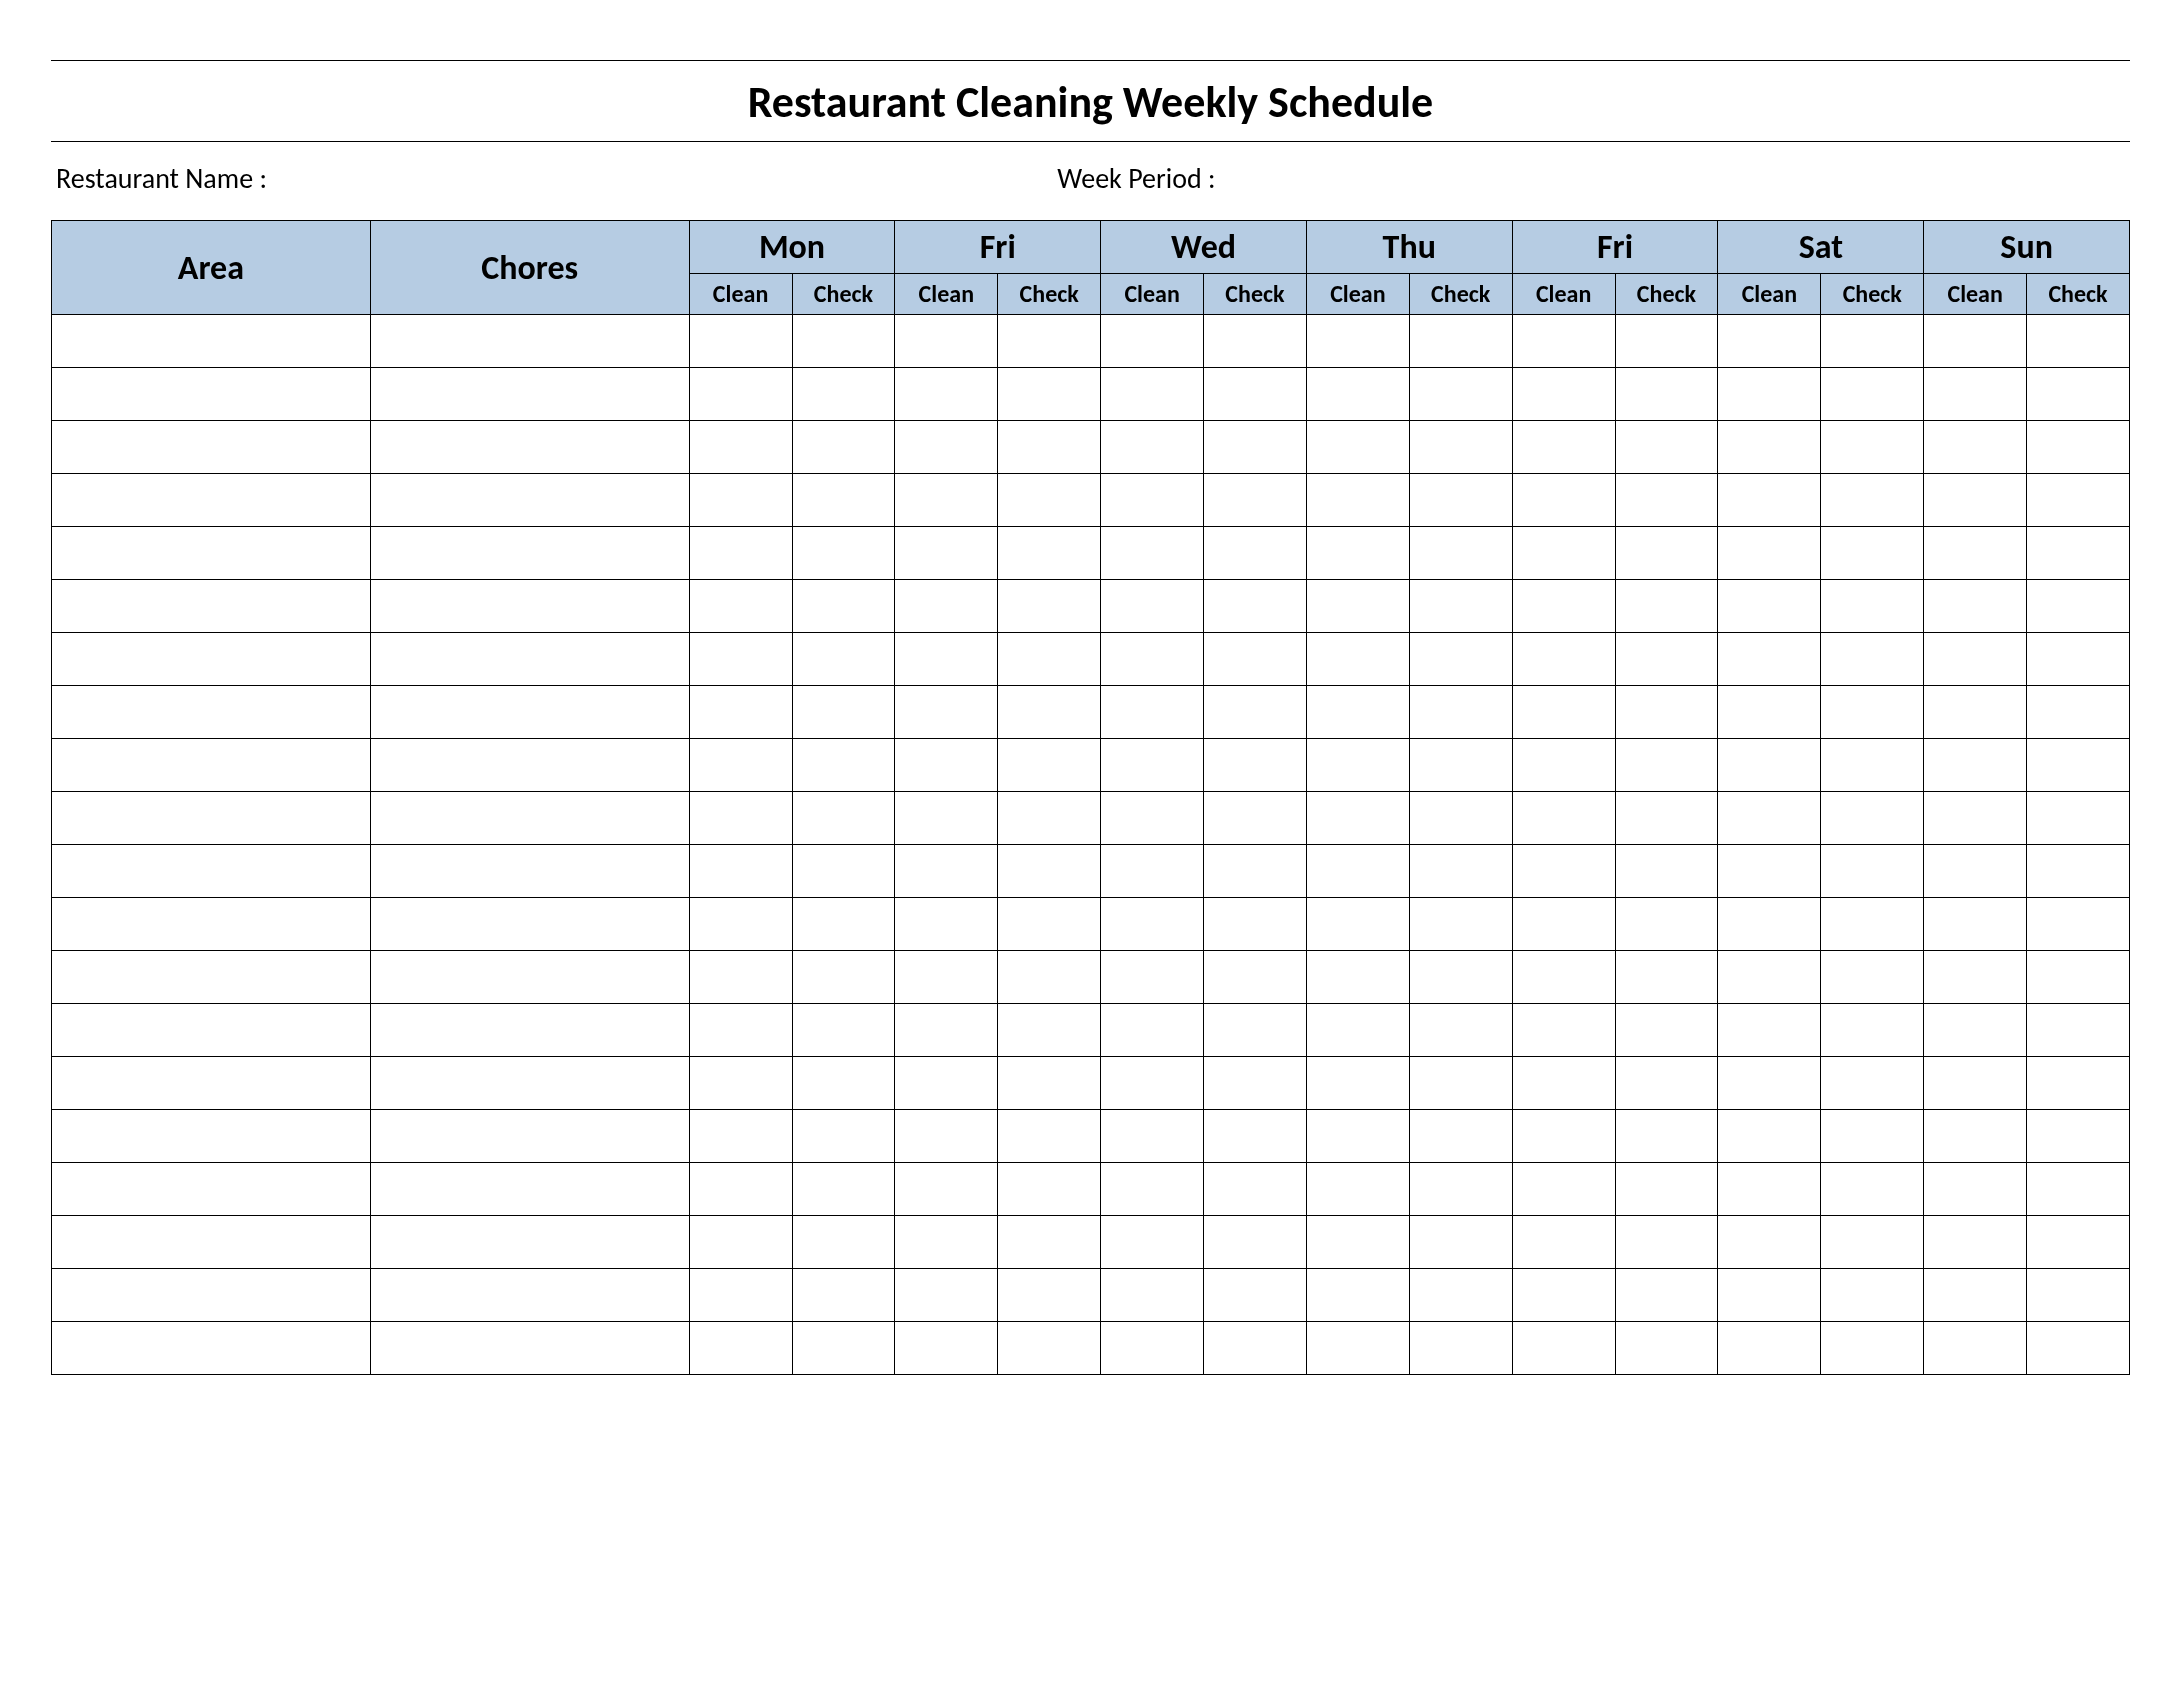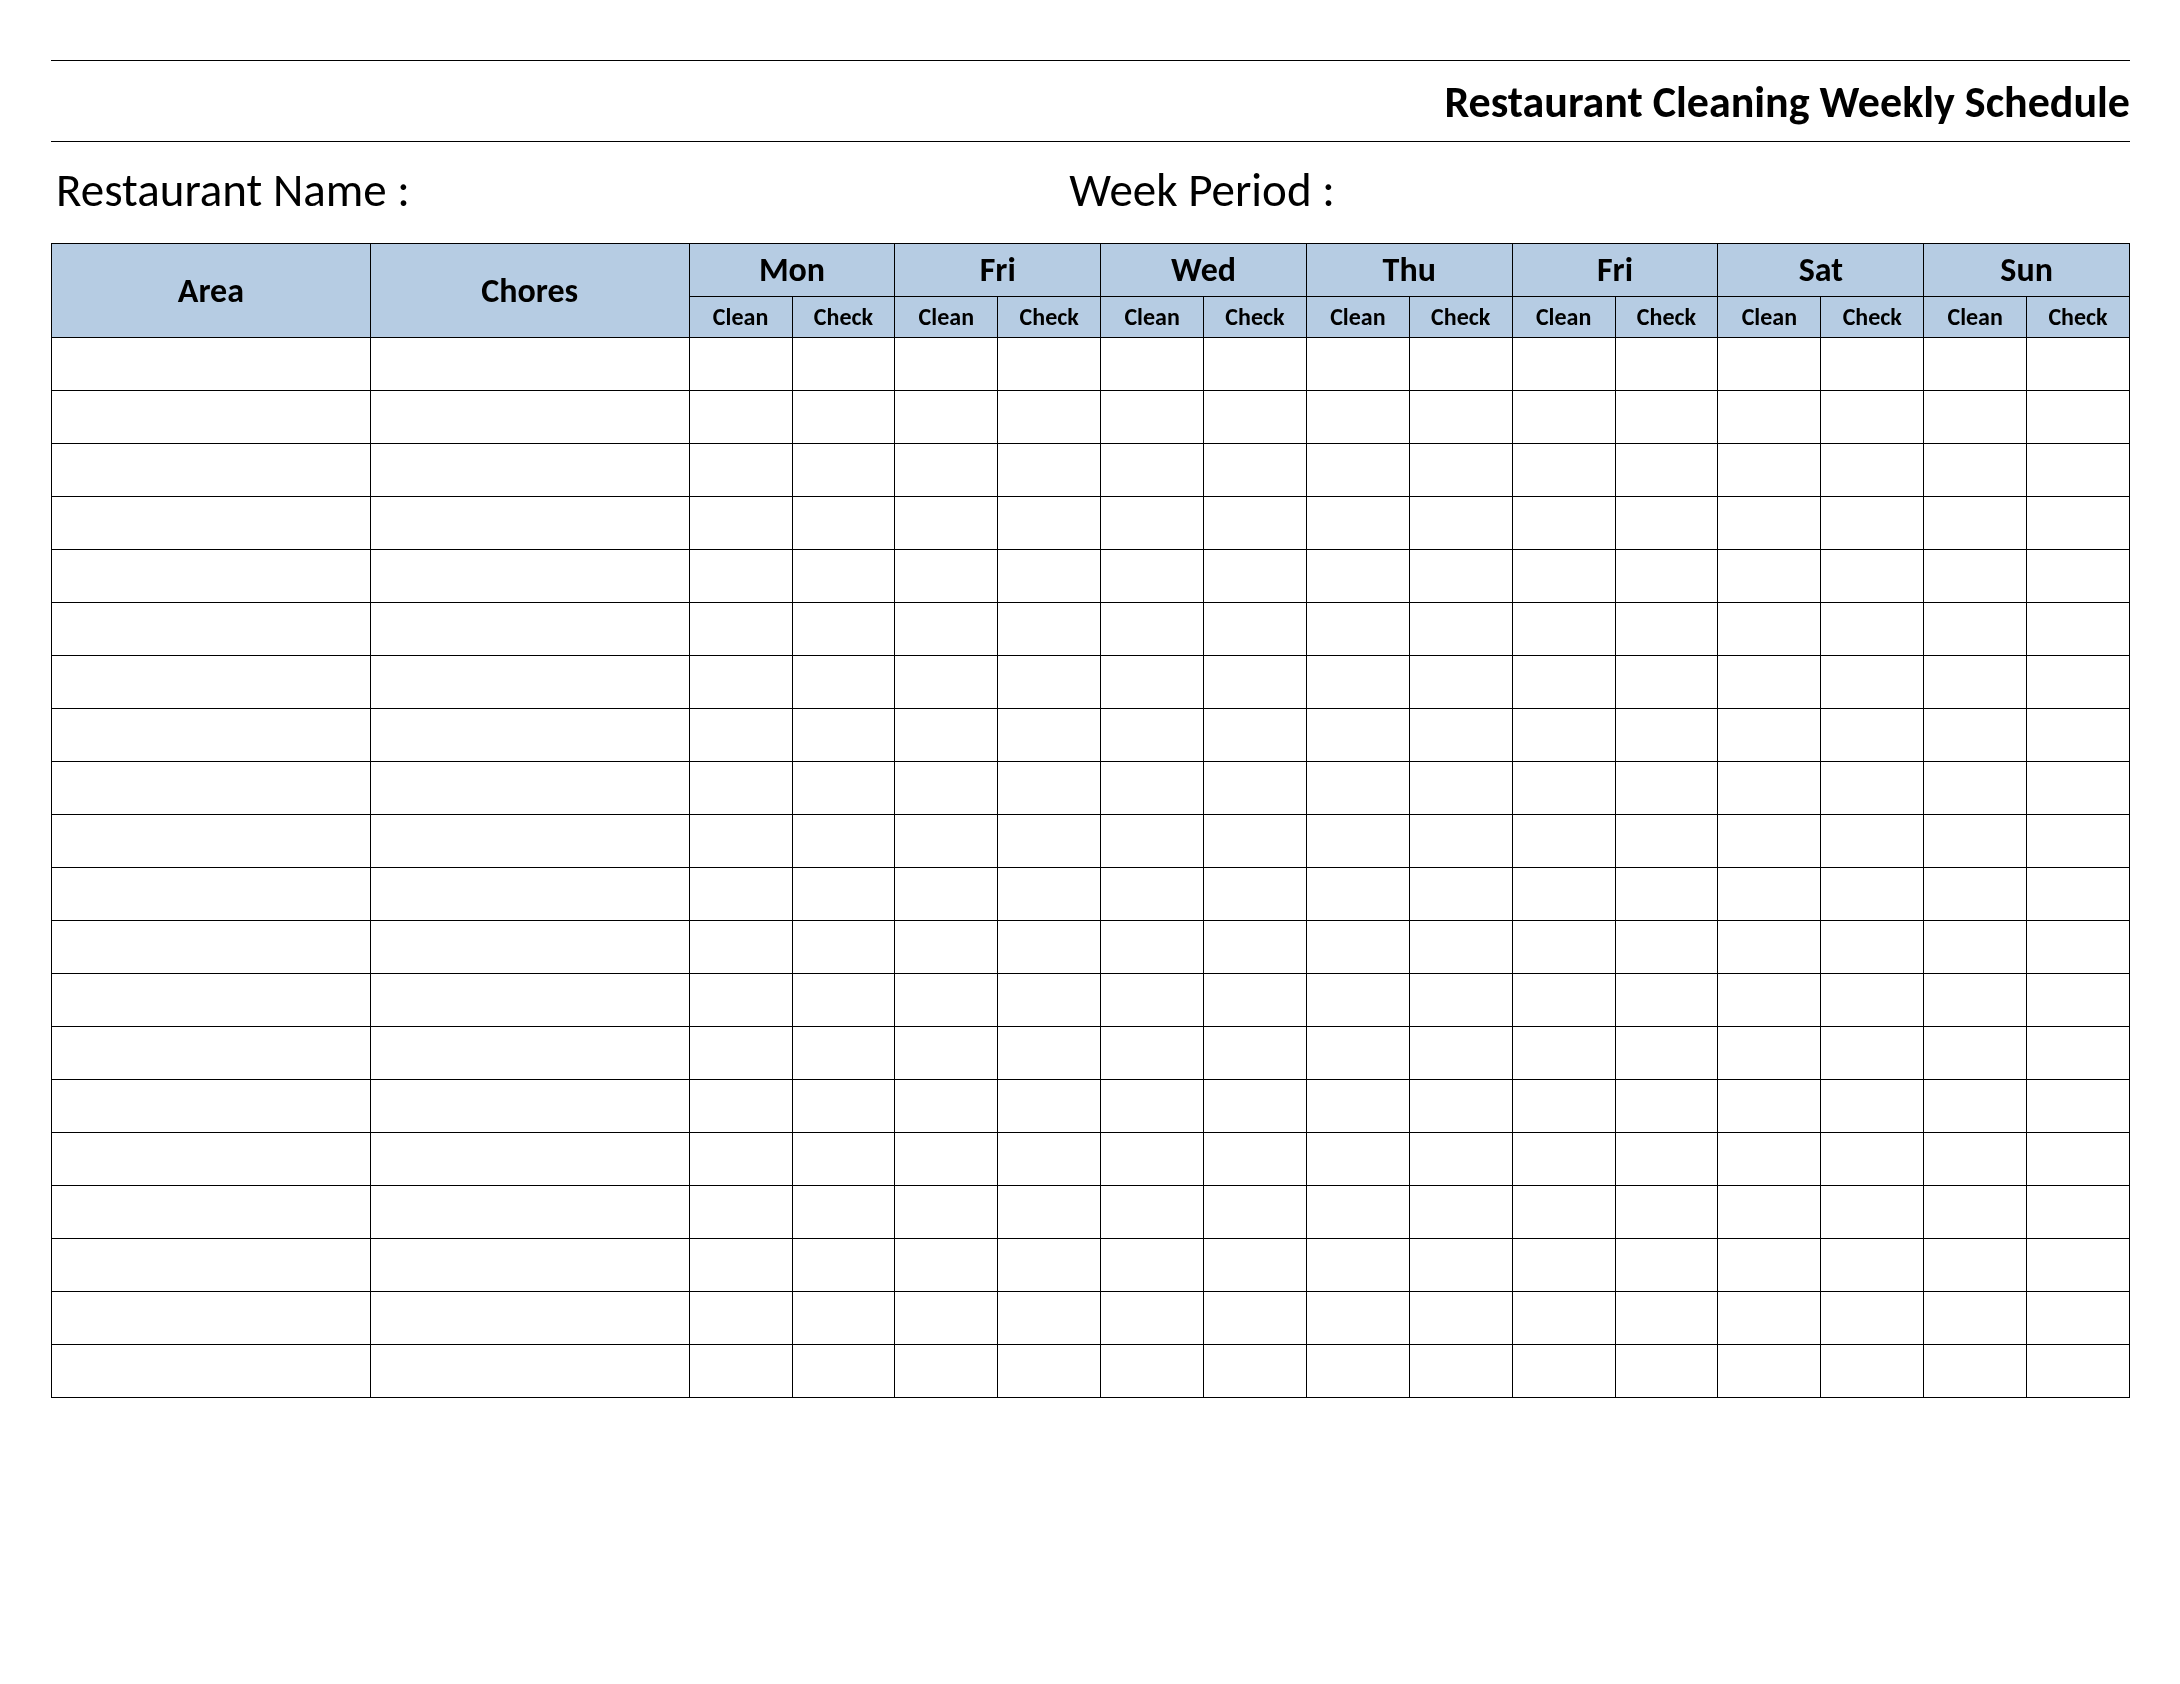"Restaurant Cleaning Weekly Schedule" .title { text-align: right -> center }
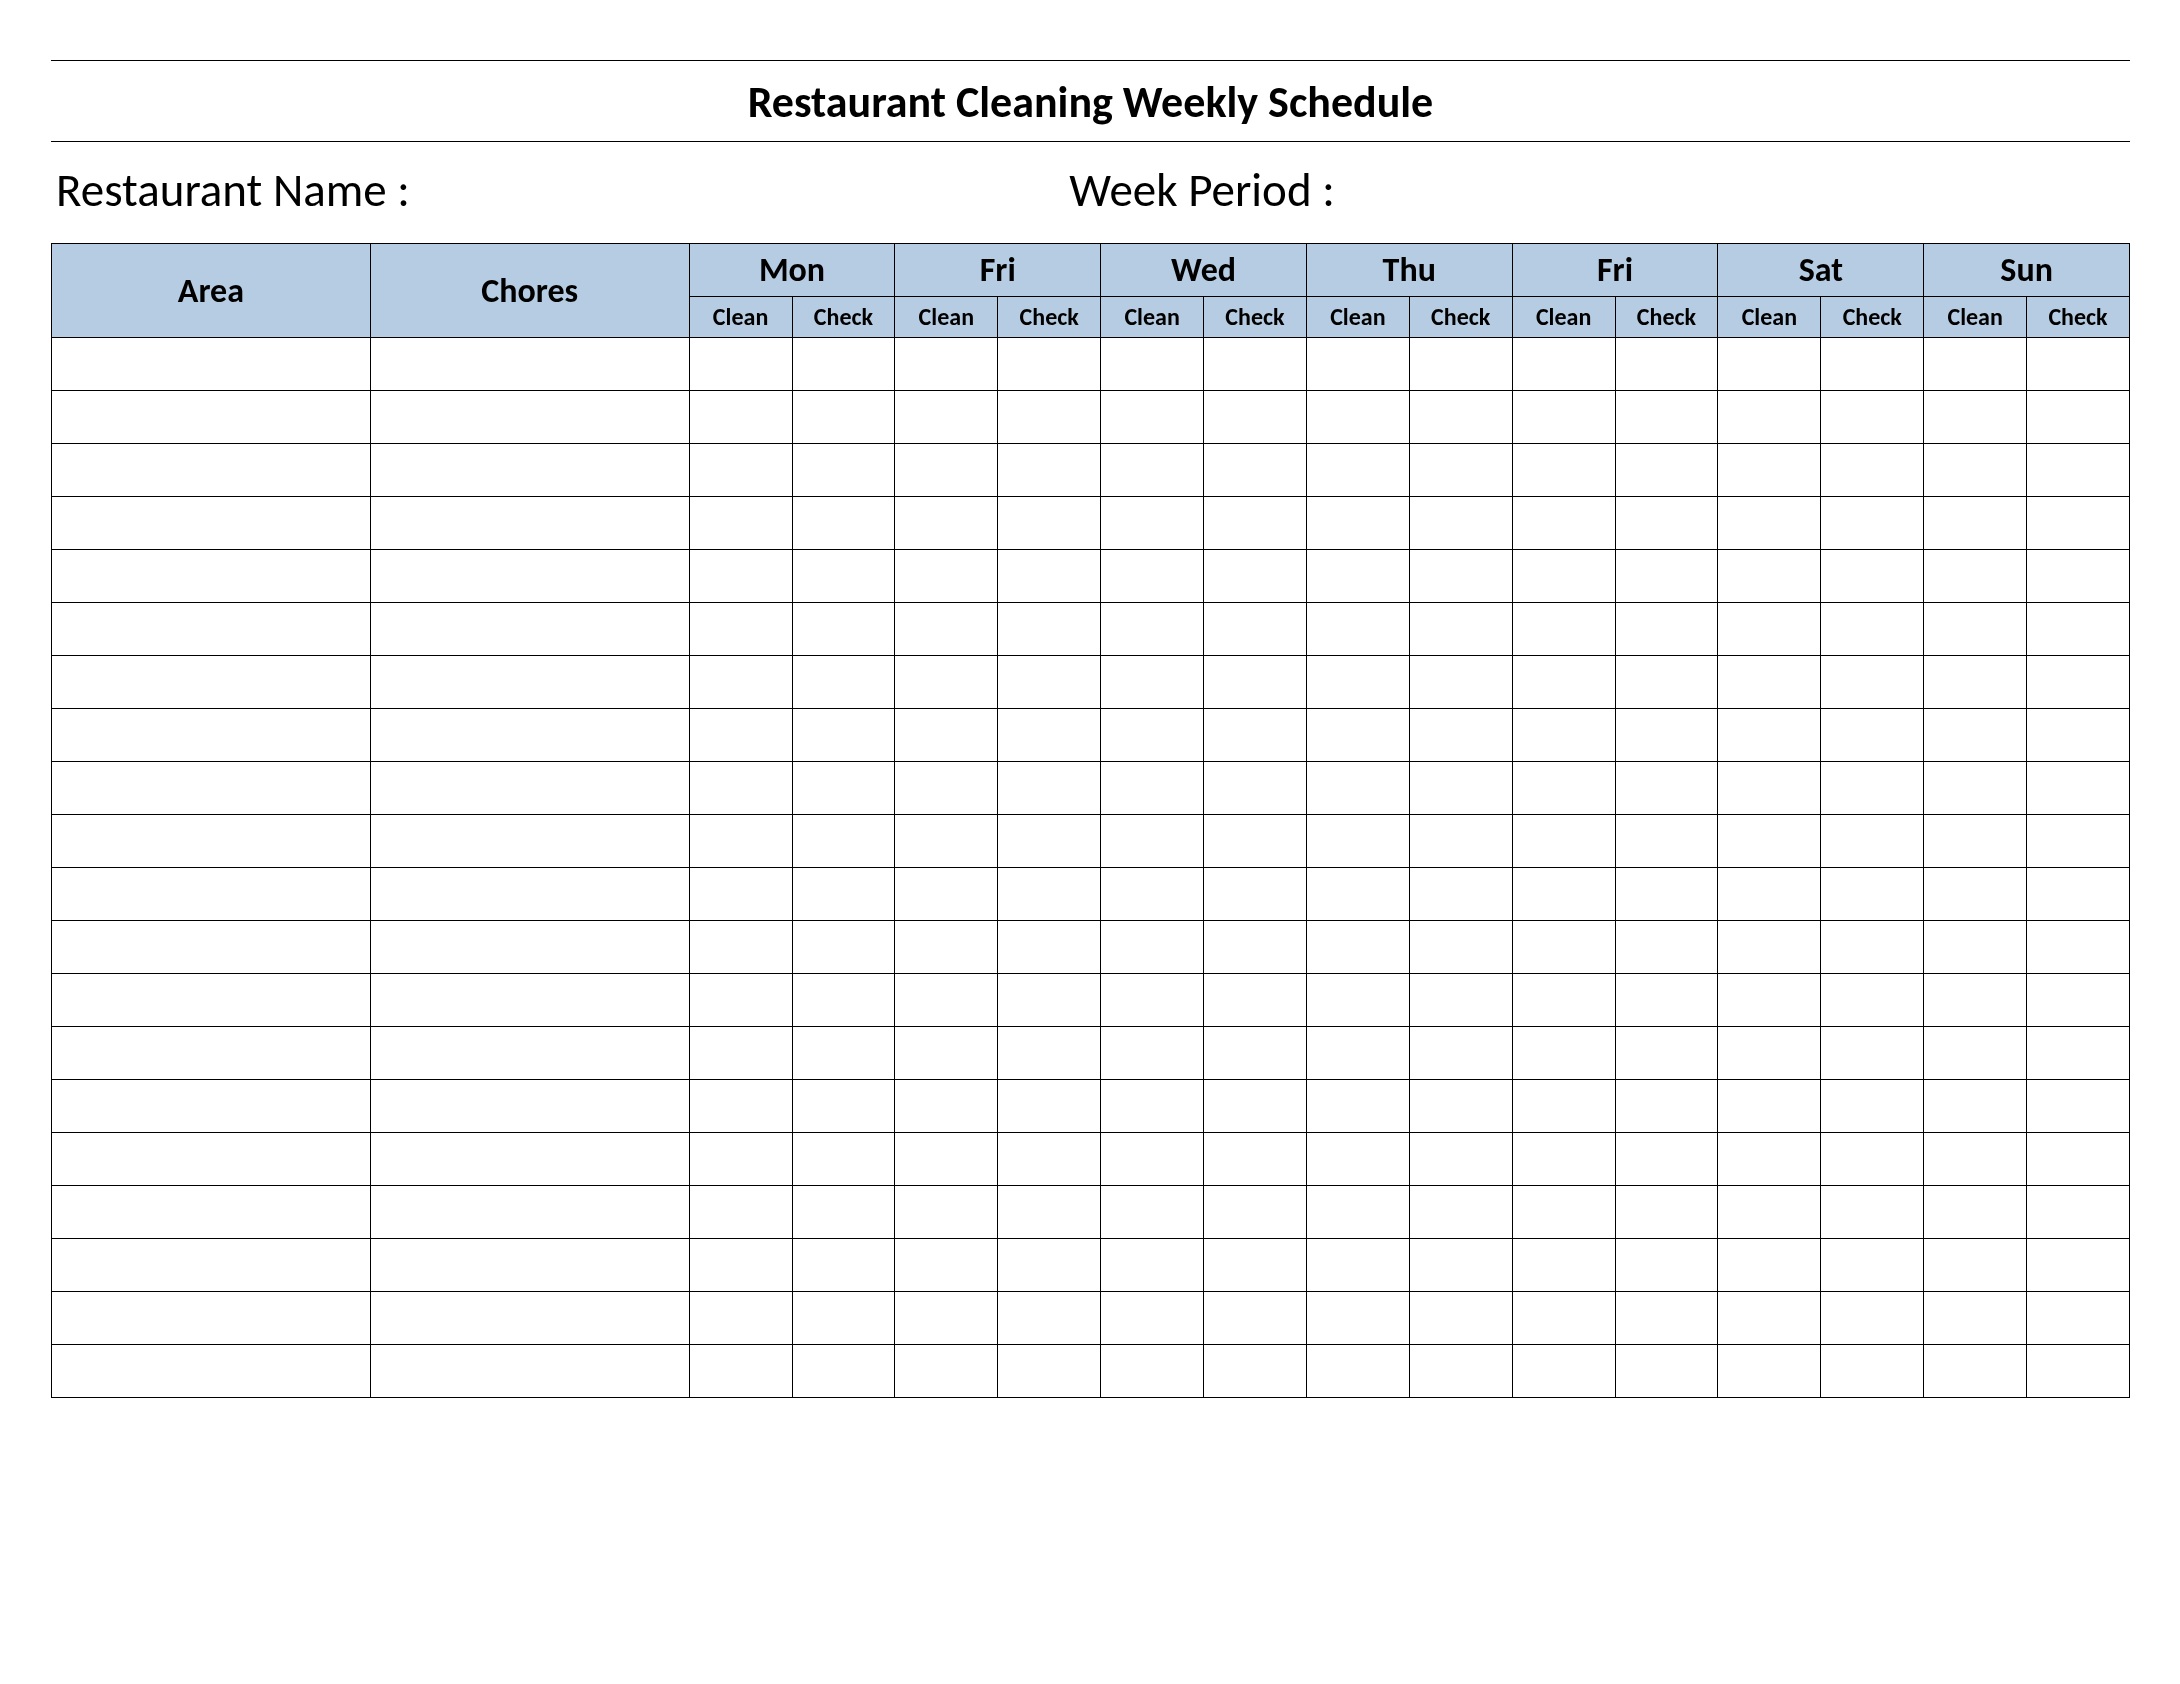"Restaurant Name :" .meta-row { font-size: 47px -> 28px; gap: 12px -> none }
